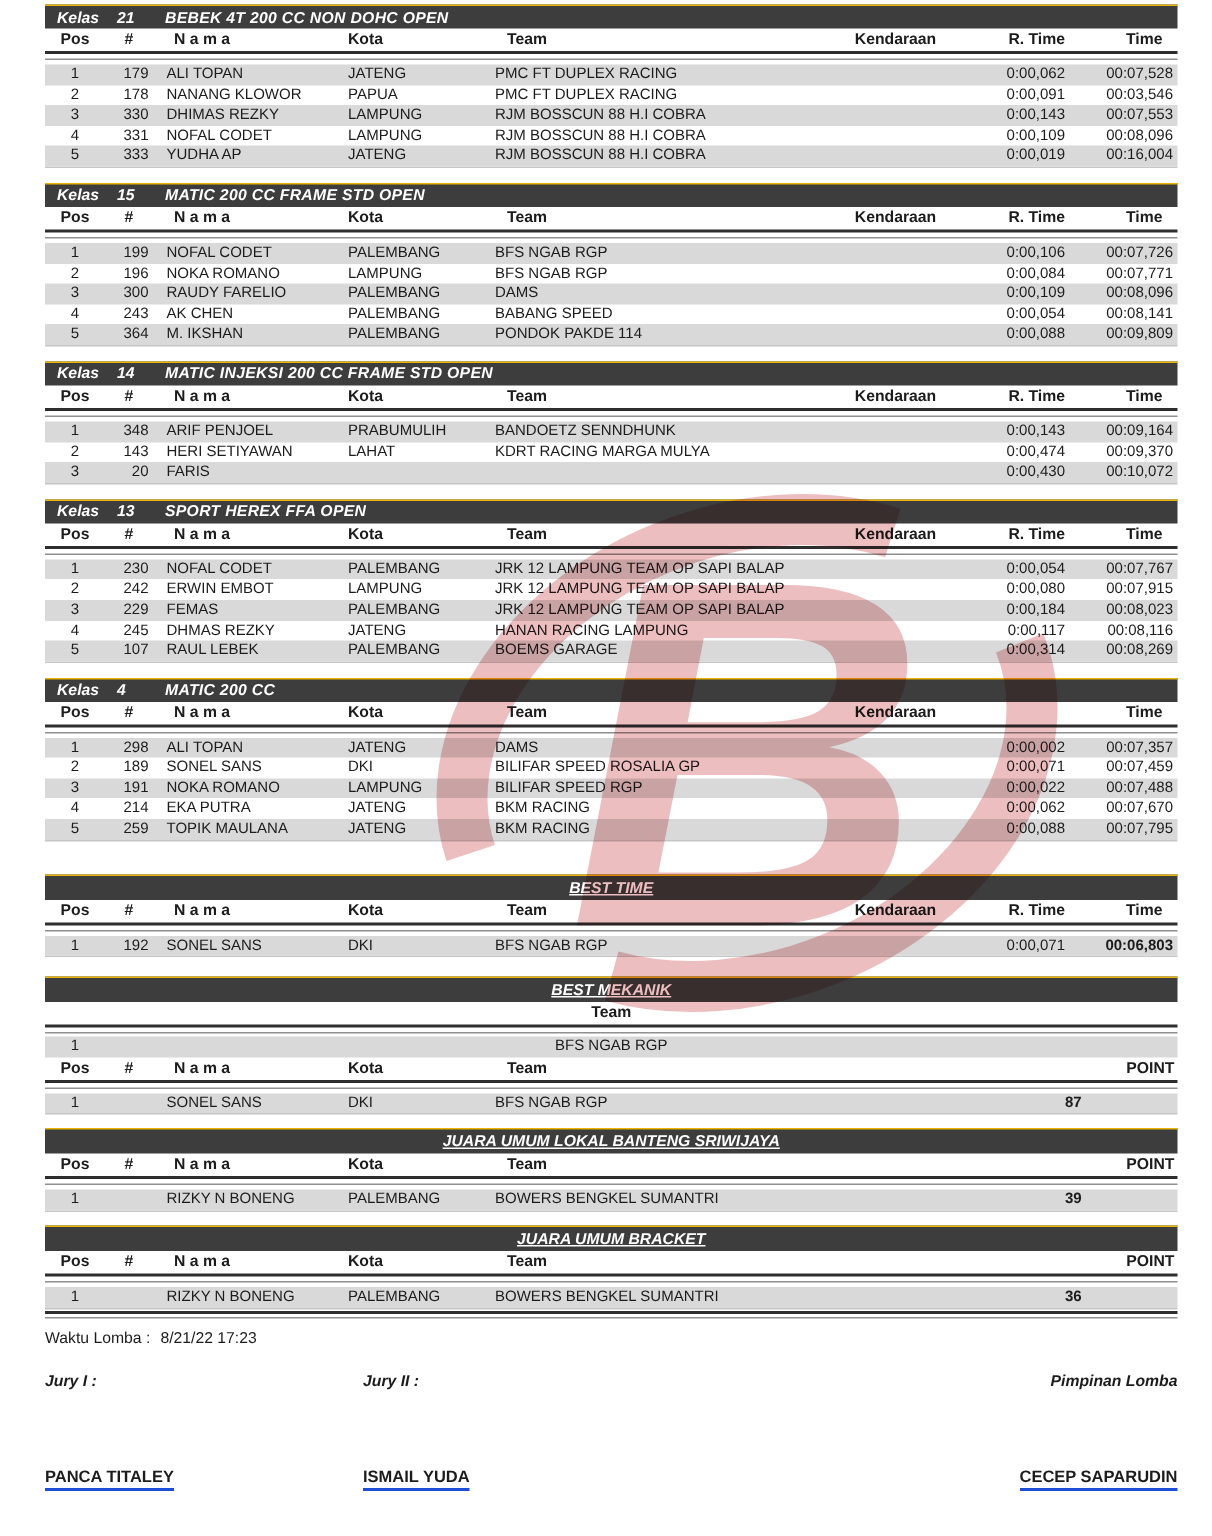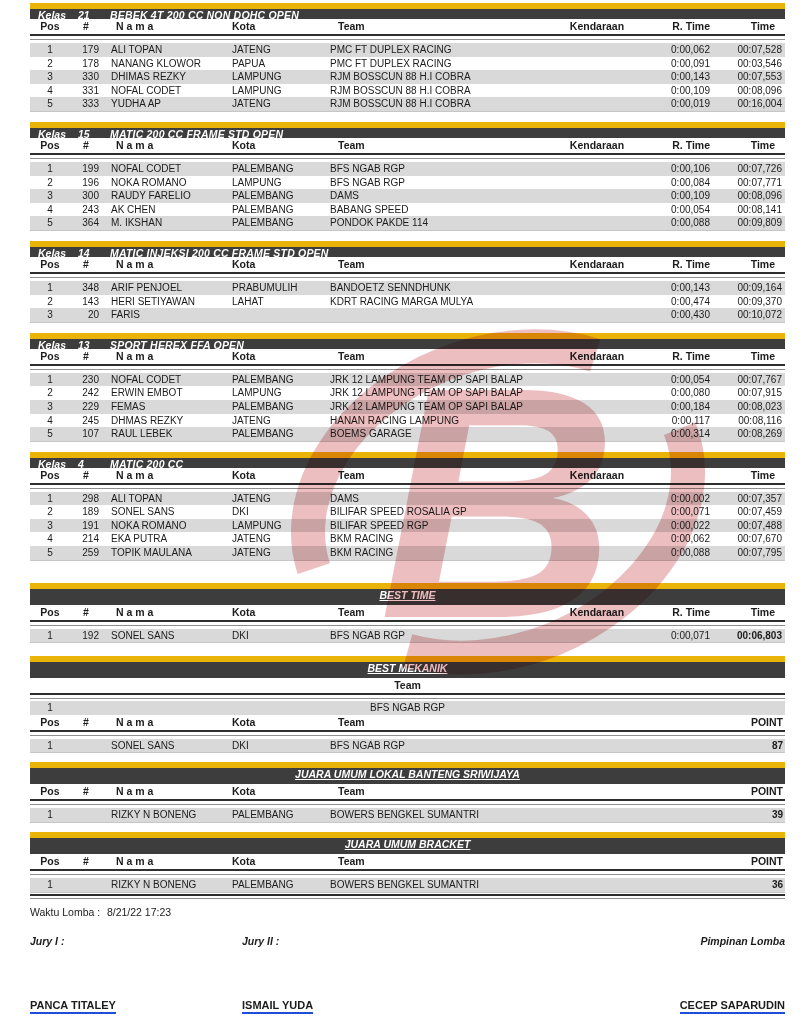"Kelas" .bar { align-items: none -> center; border-top: 6px solid #eab308 -> 1px solid #eab308 }
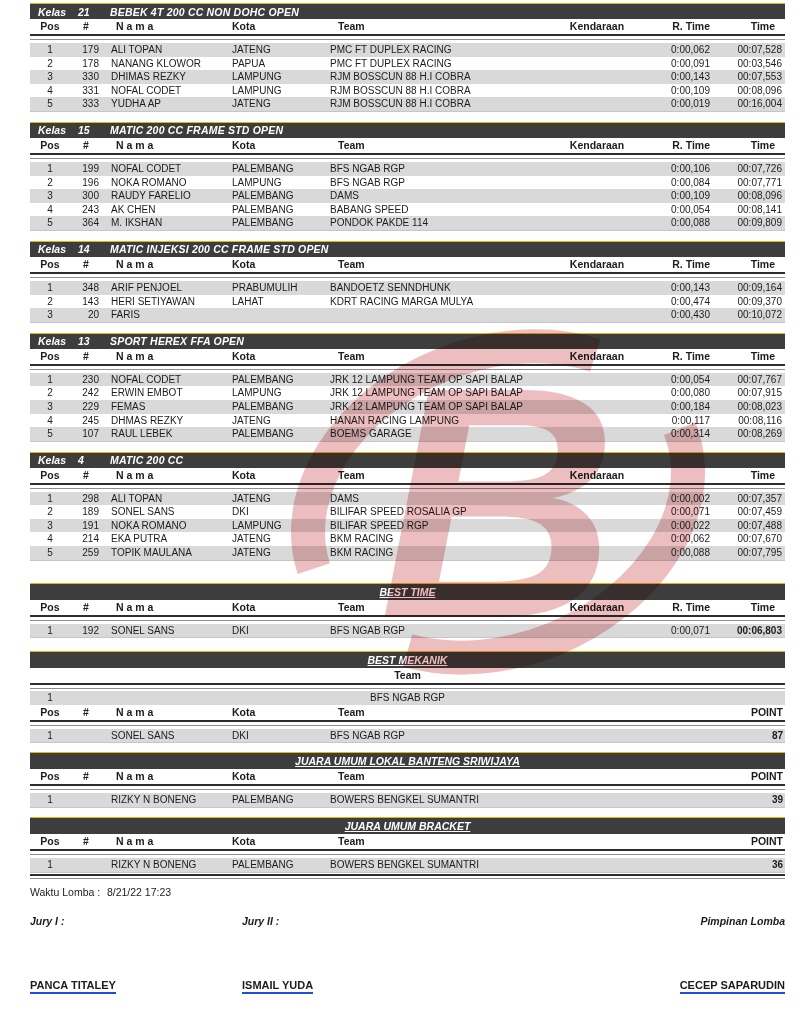"87" .c-pt { text-align: right -> none }
